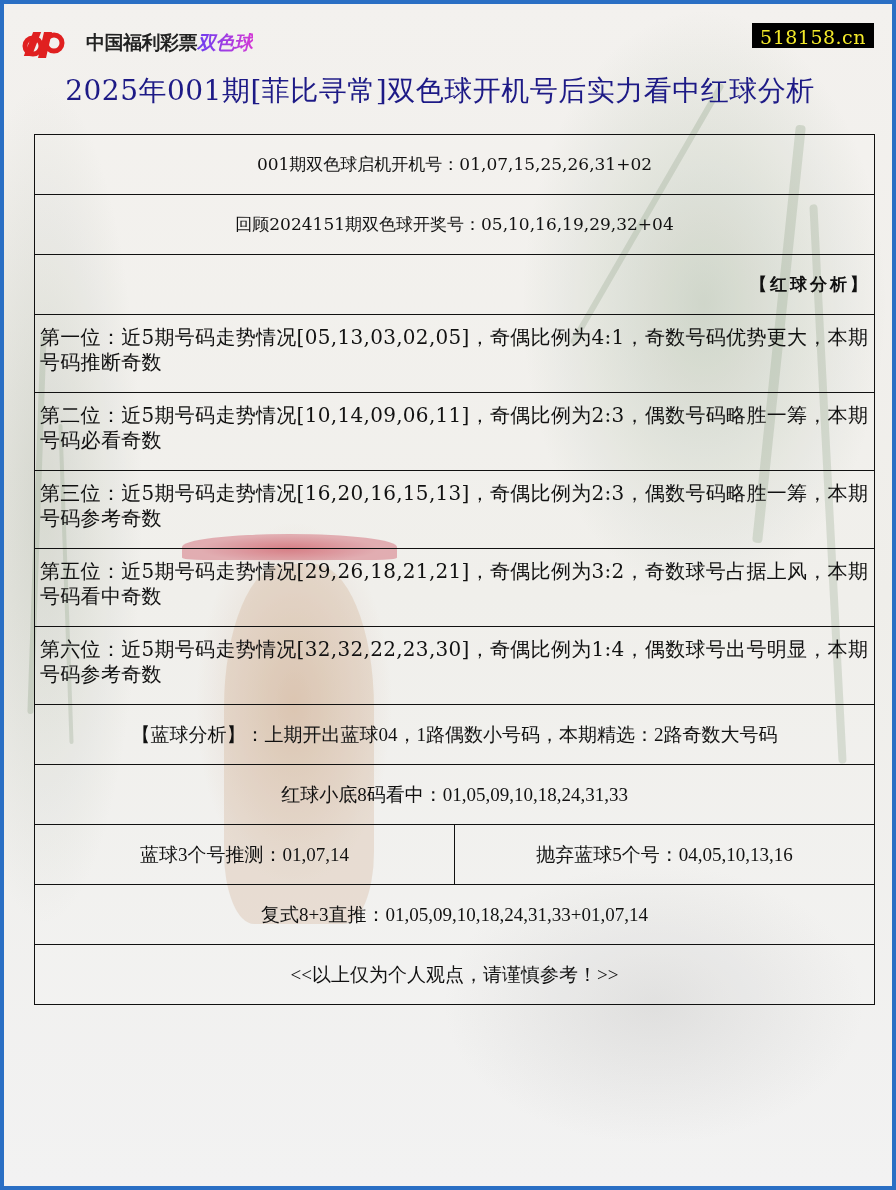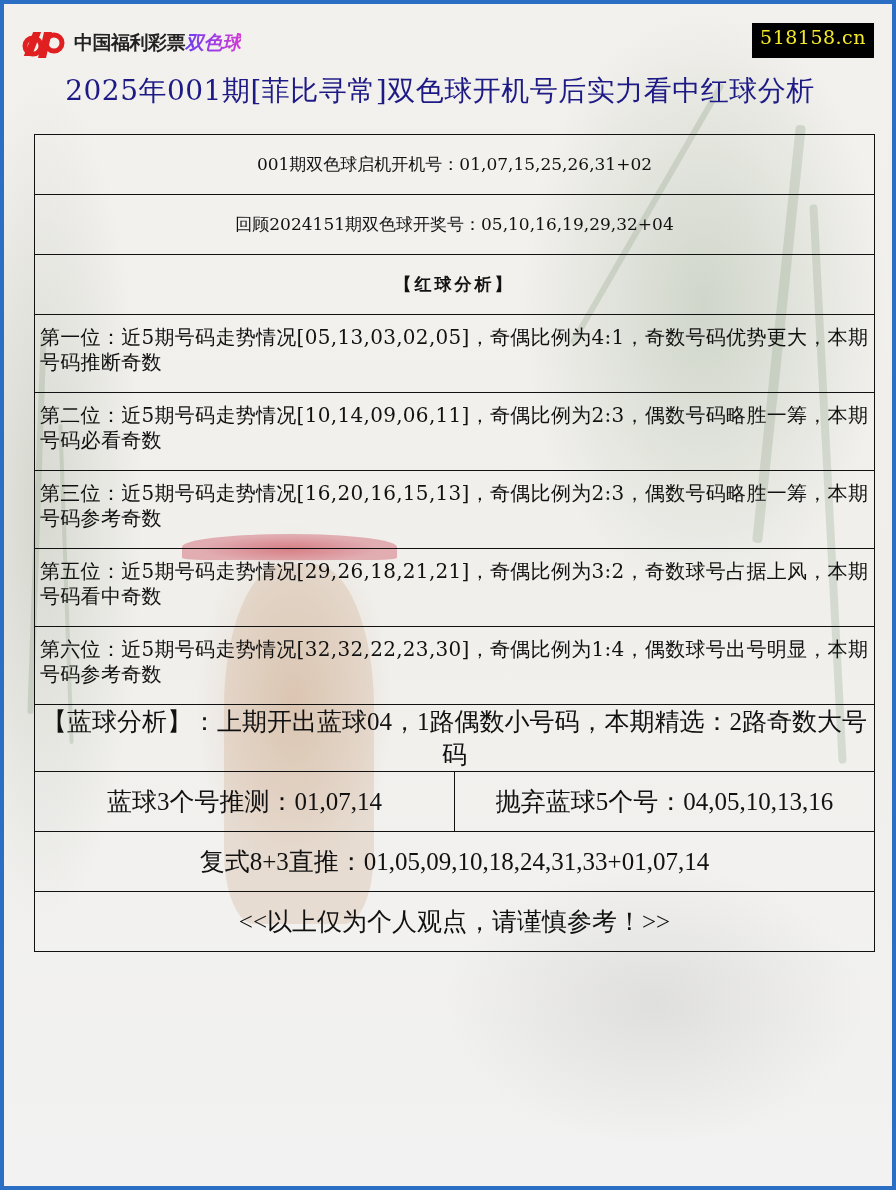"中国福利彩票双色球" .logo { gap: 8px -> 20px }
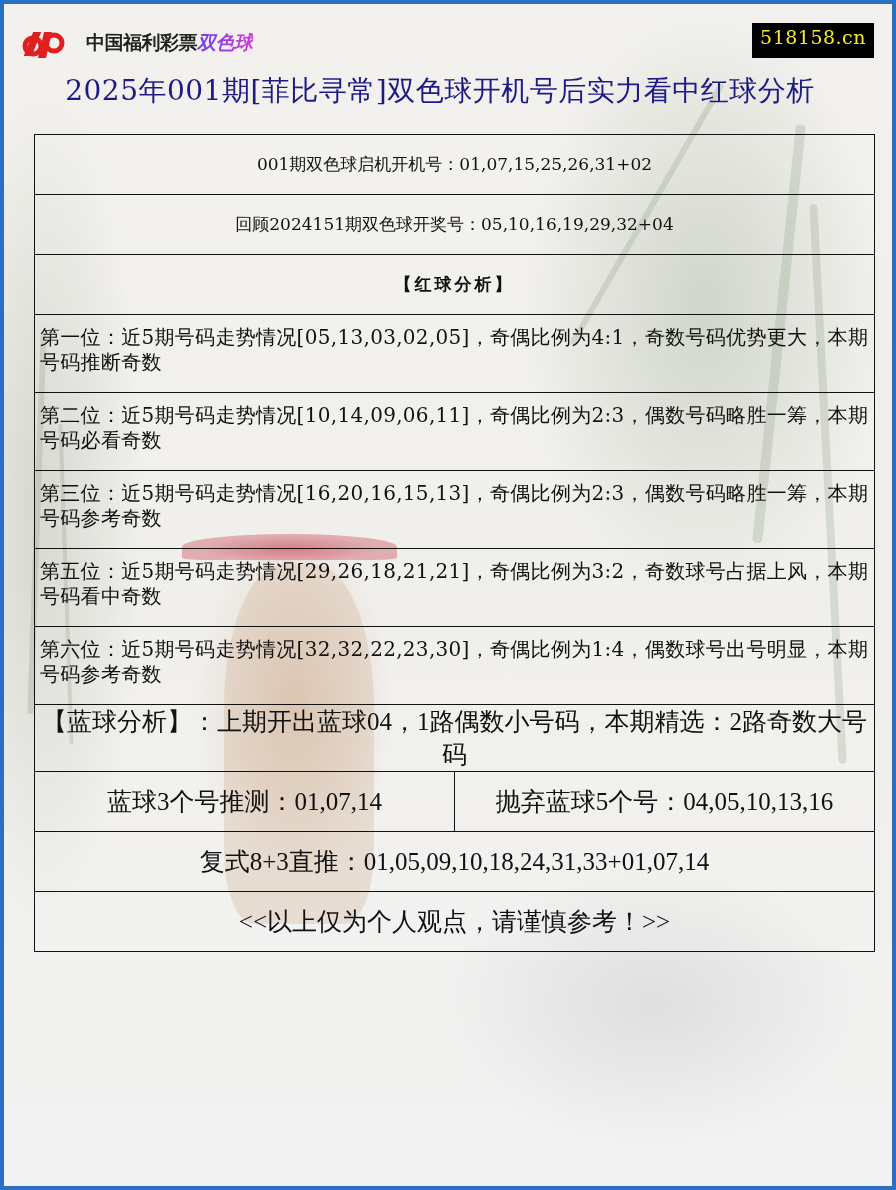"518158.cn" .site-badge { padding: 3px 8px 10px 8px -> 3px 8px 0 8px }
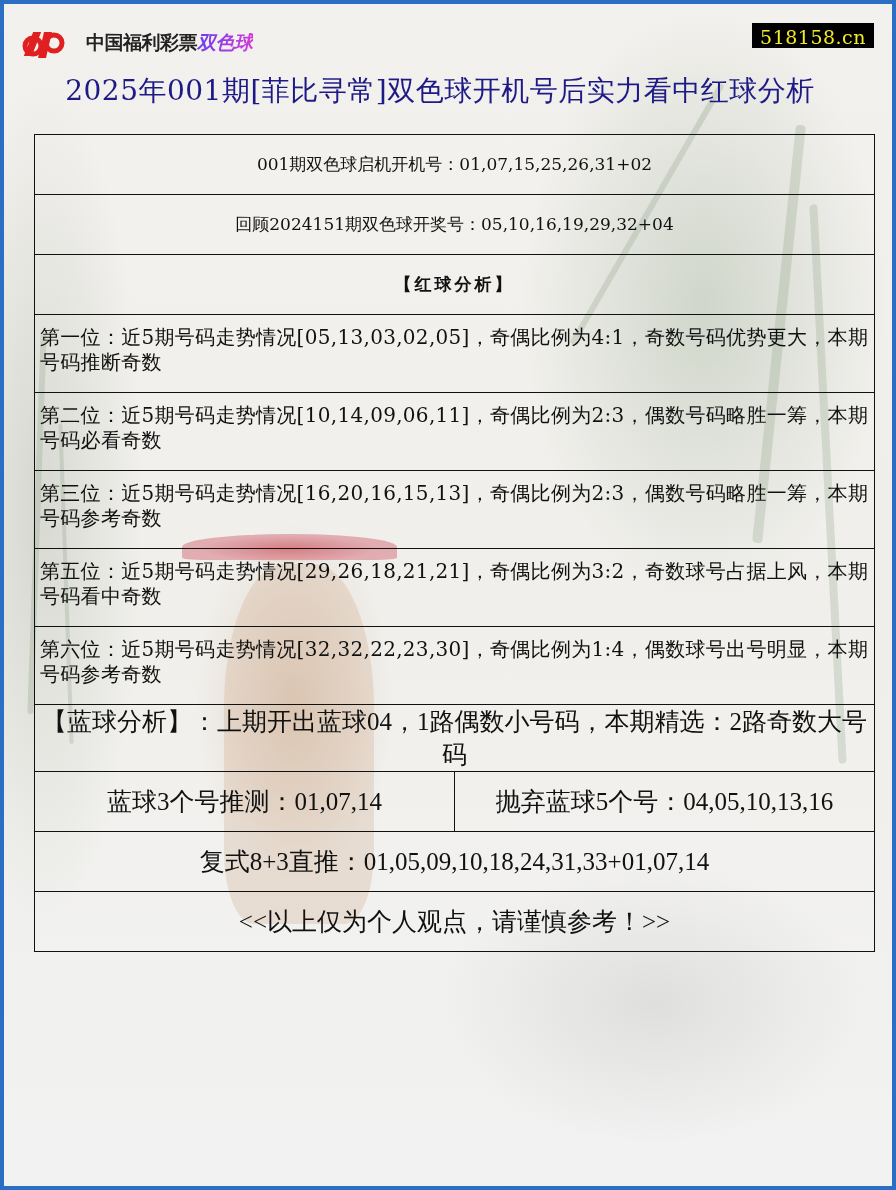"【红球分析】" table.main td.section { text-align: none -> right }
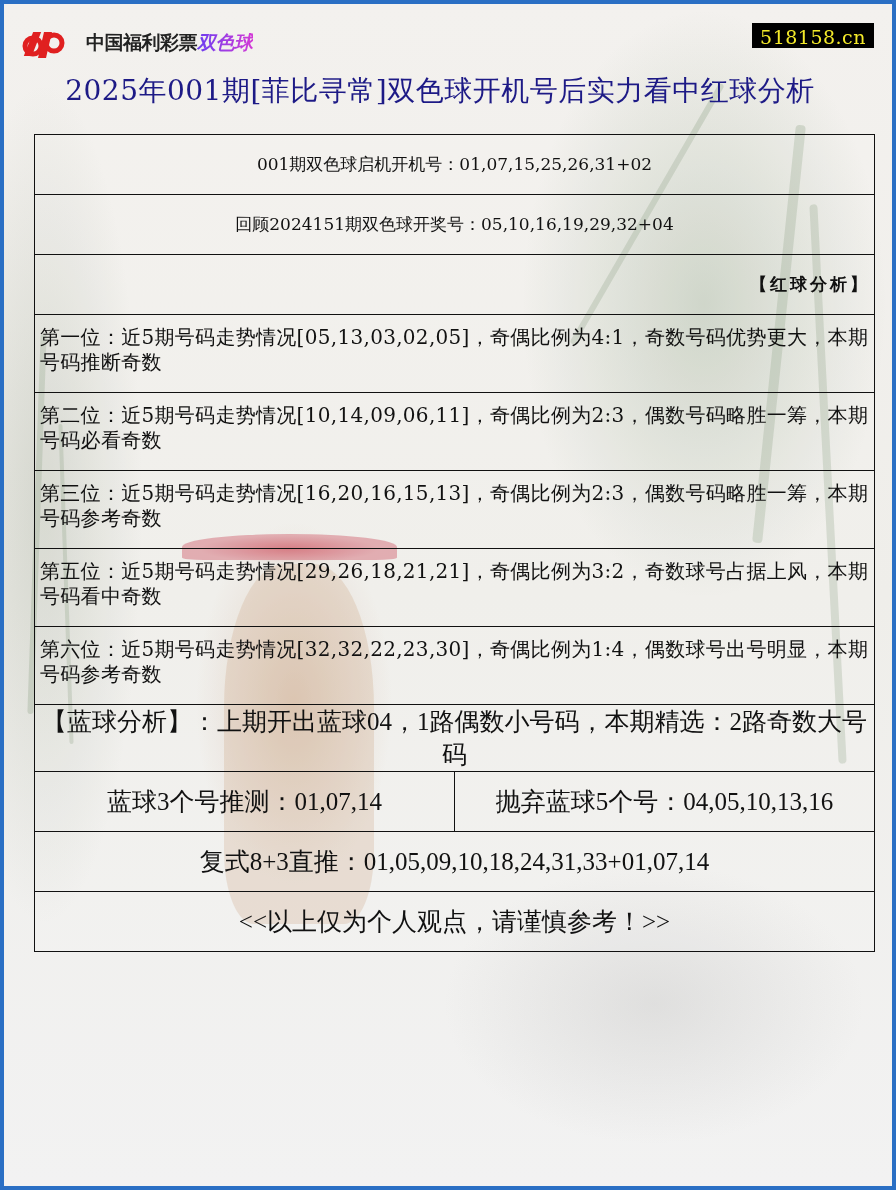"【蓝球分析】：上期开出蓝球04，1路偶数小号码，本期精选：2路奇数大号码" table.main td.condensed { font-size: 25px -> 19px }
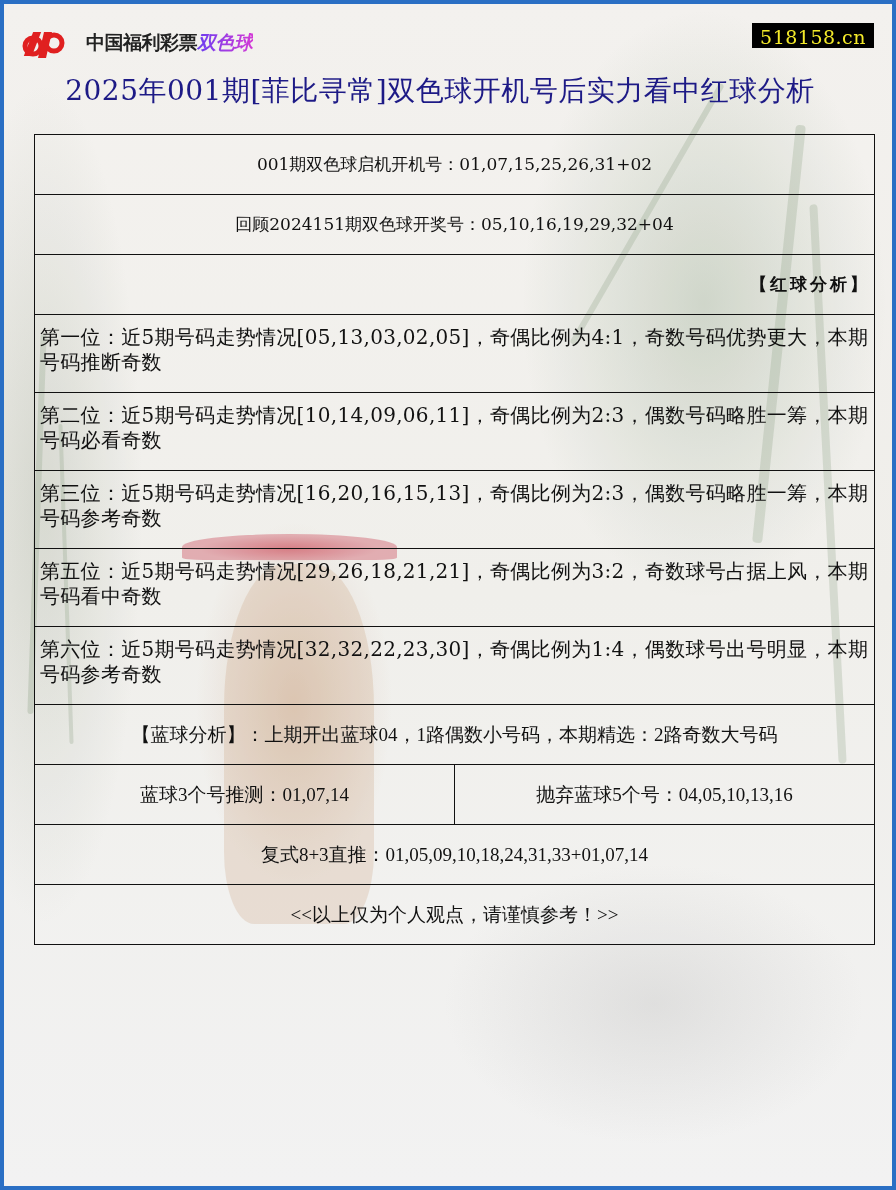"红球小底8码看中：01,05,09,10,18,24,31,33" tr { html: none -> <tr> <td>红球小底8码看中：01,05,09,10,18,24,31,33</td> </tr> }
